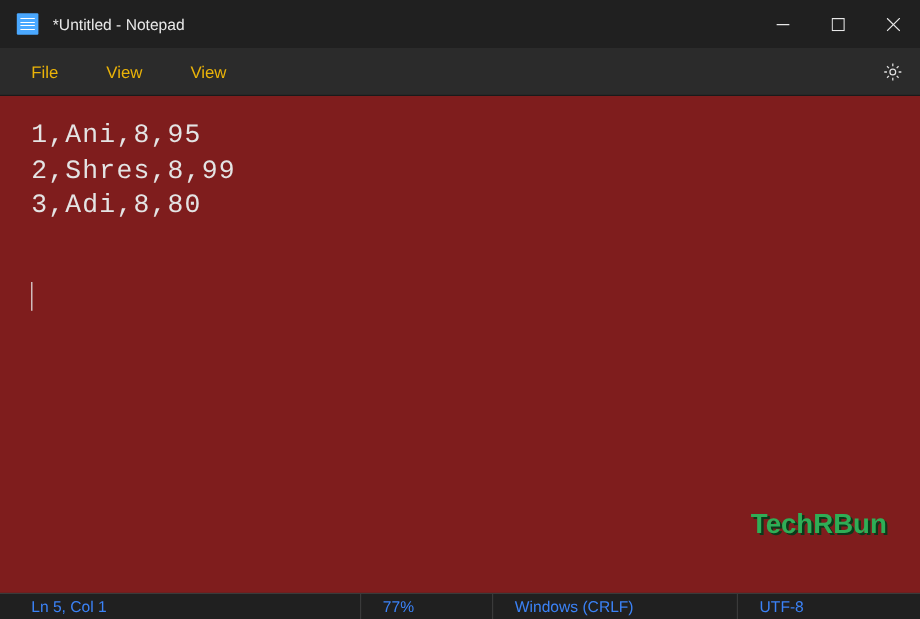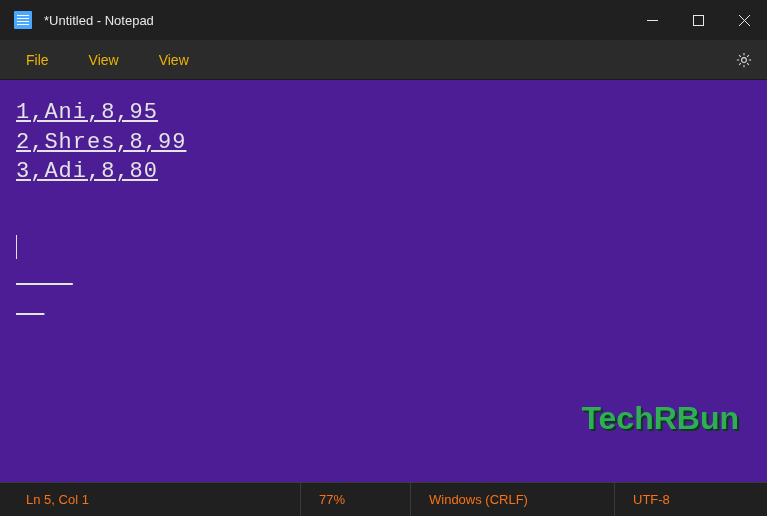"1,Ani,8,95 2,Shres,8,99 3,Adi,8,80" .editor { background: #4c1d95 -> #7f1d1d; padding: 18px 16px 10px 16px -> 18px 16px 10px 26px; text-decoration: underline -> none }
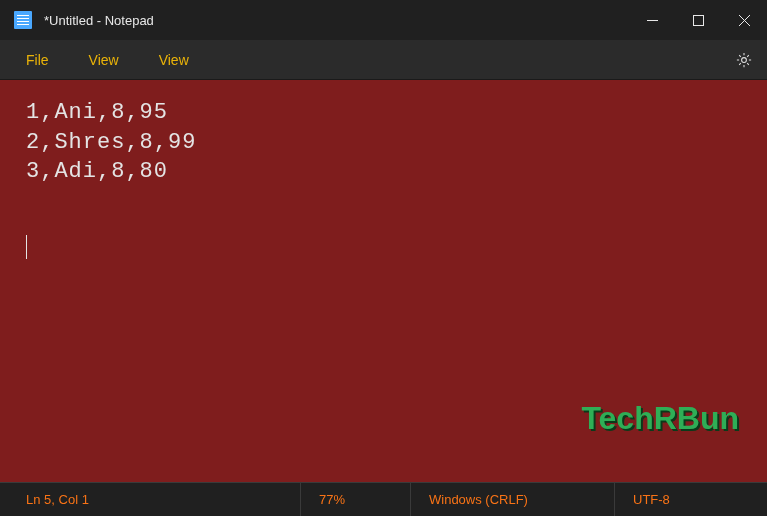"TechRBun" .watermark { font-size: 32px -> 23px }
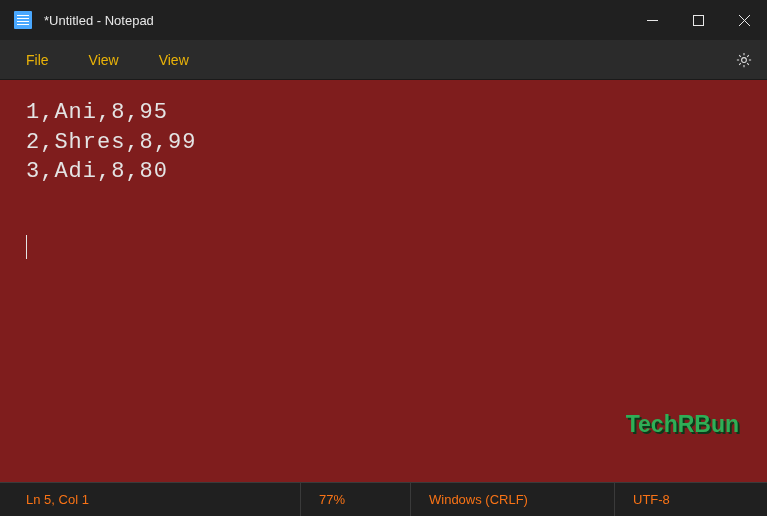"Ln 5, Col 1" .statusbar { color: #f97316 -> #3b82f6; height: 34px -> 22px }
